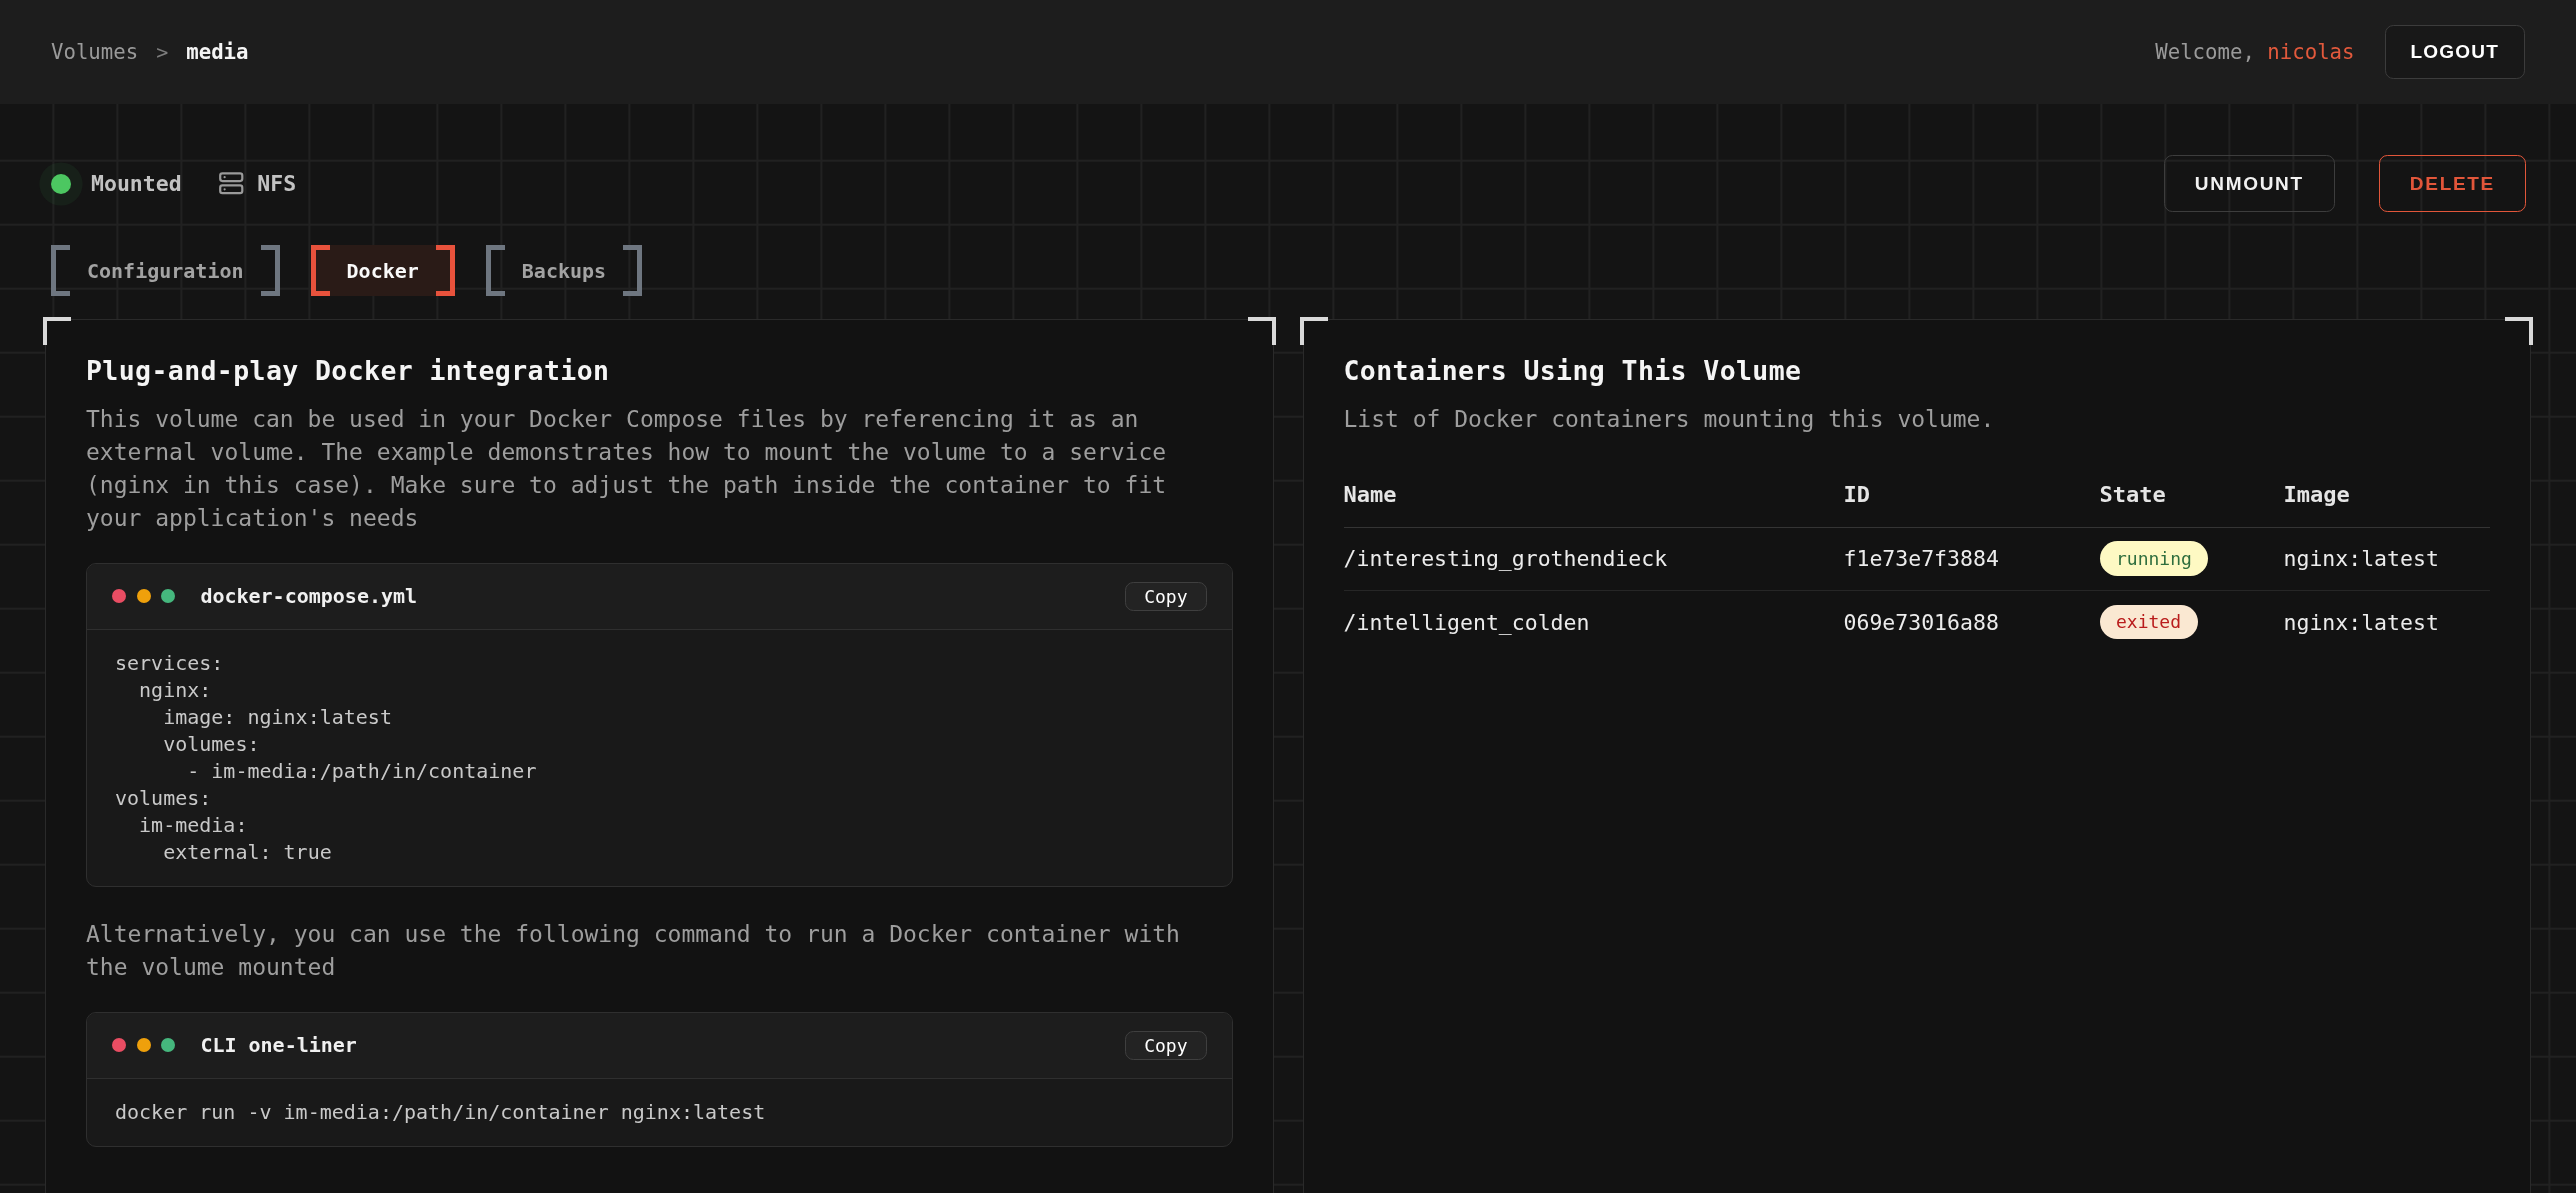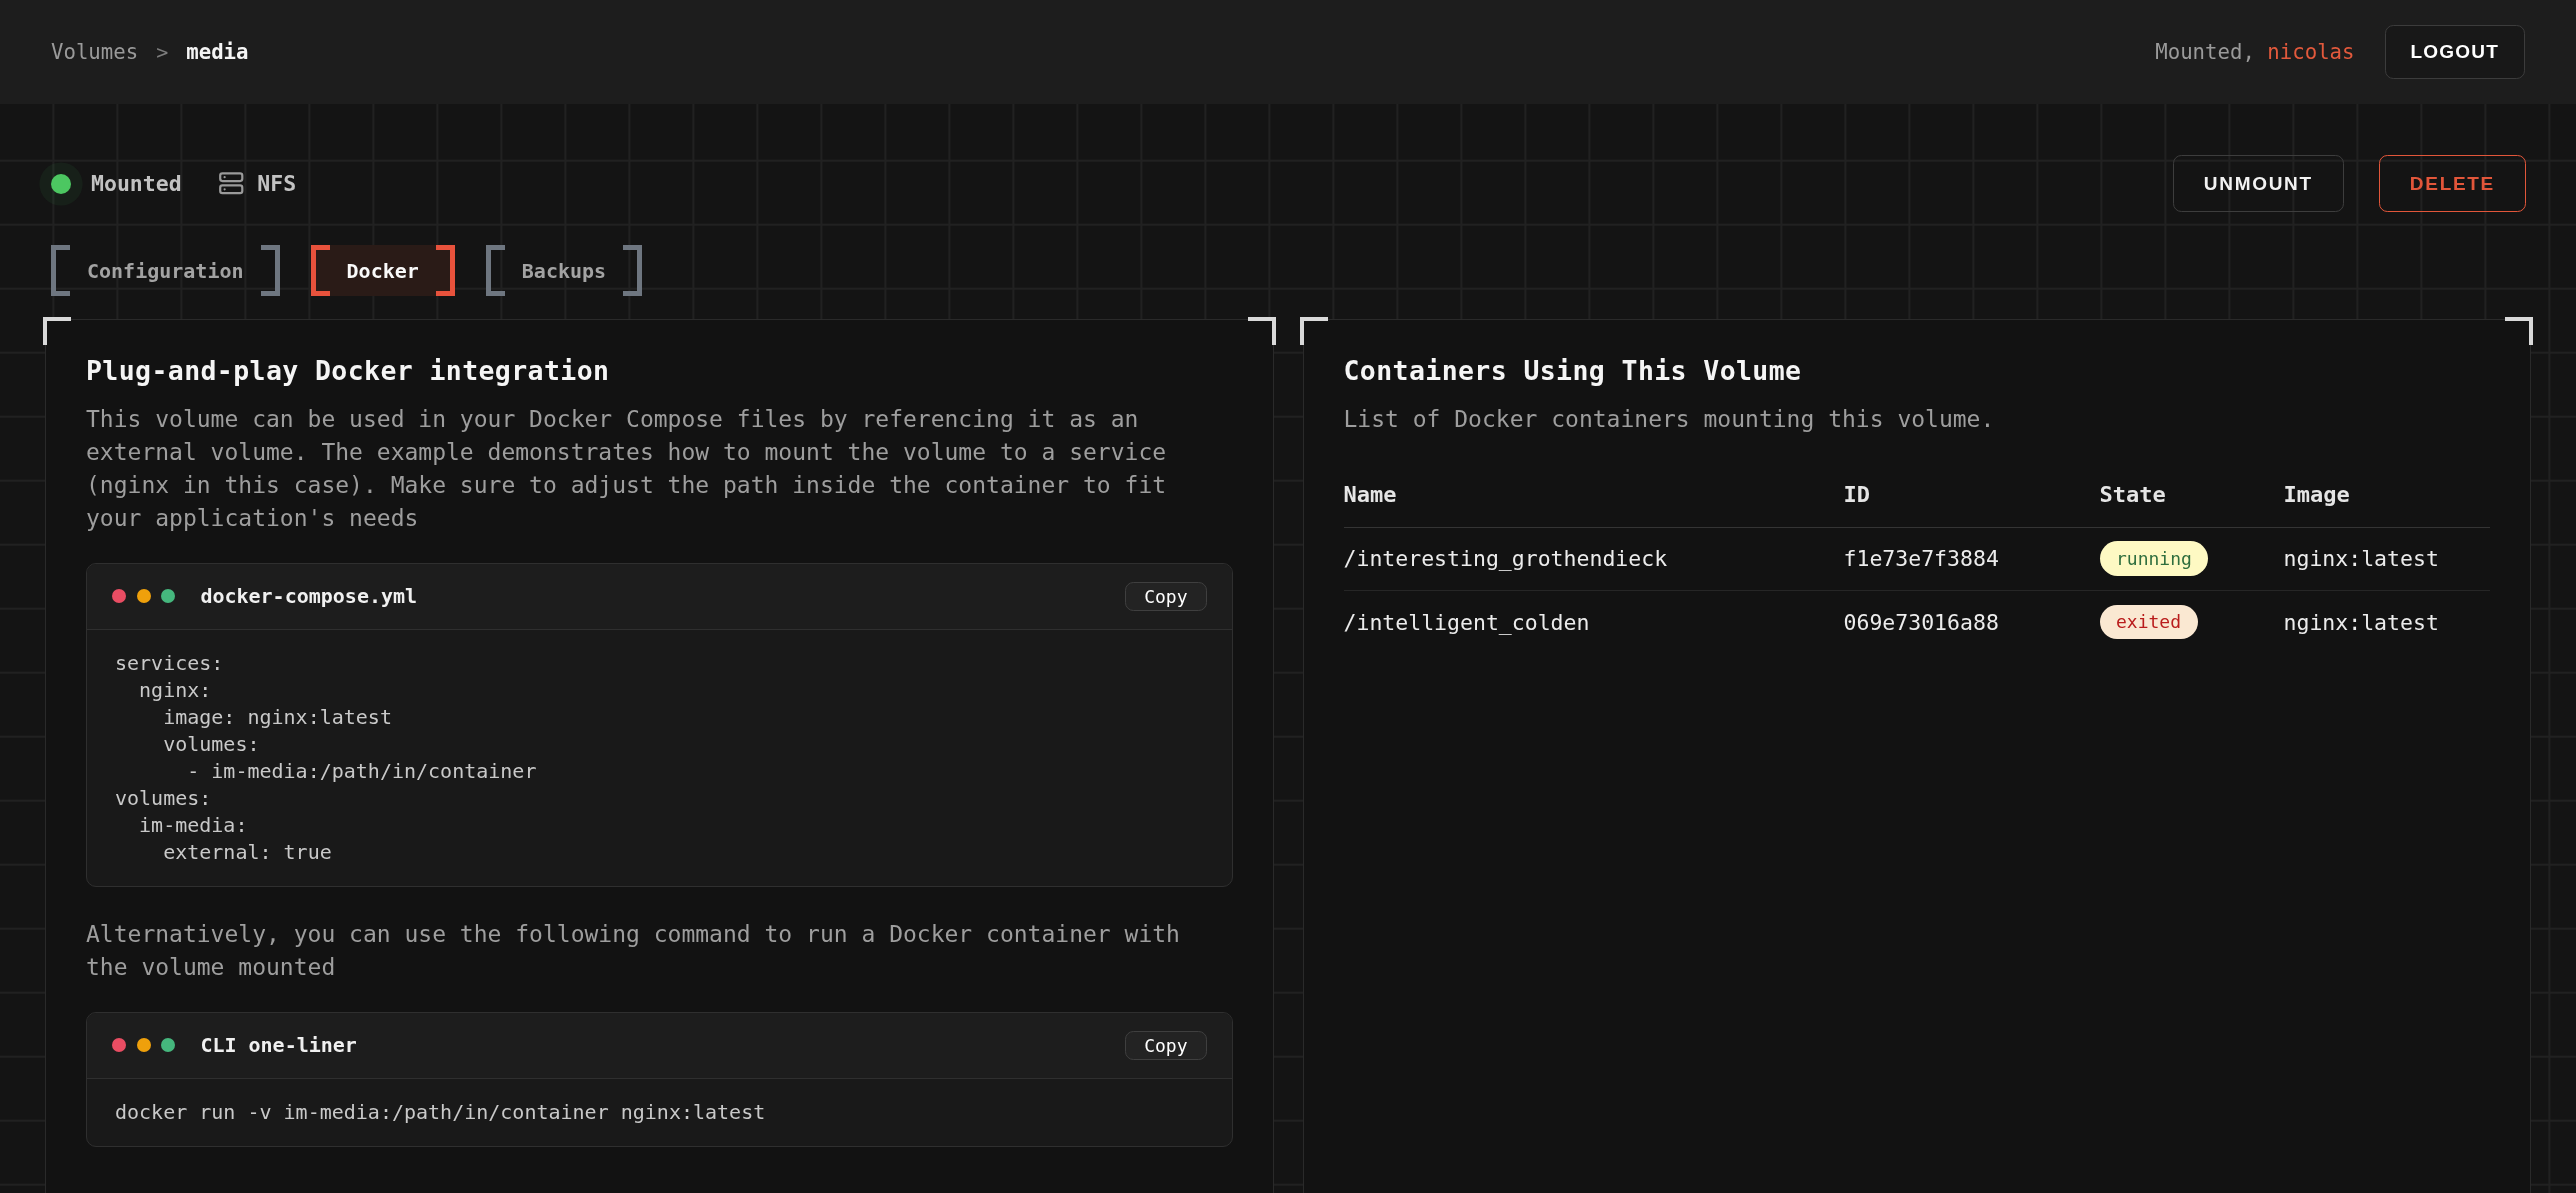"Mounted," span { text: Mounted -> Welcome }
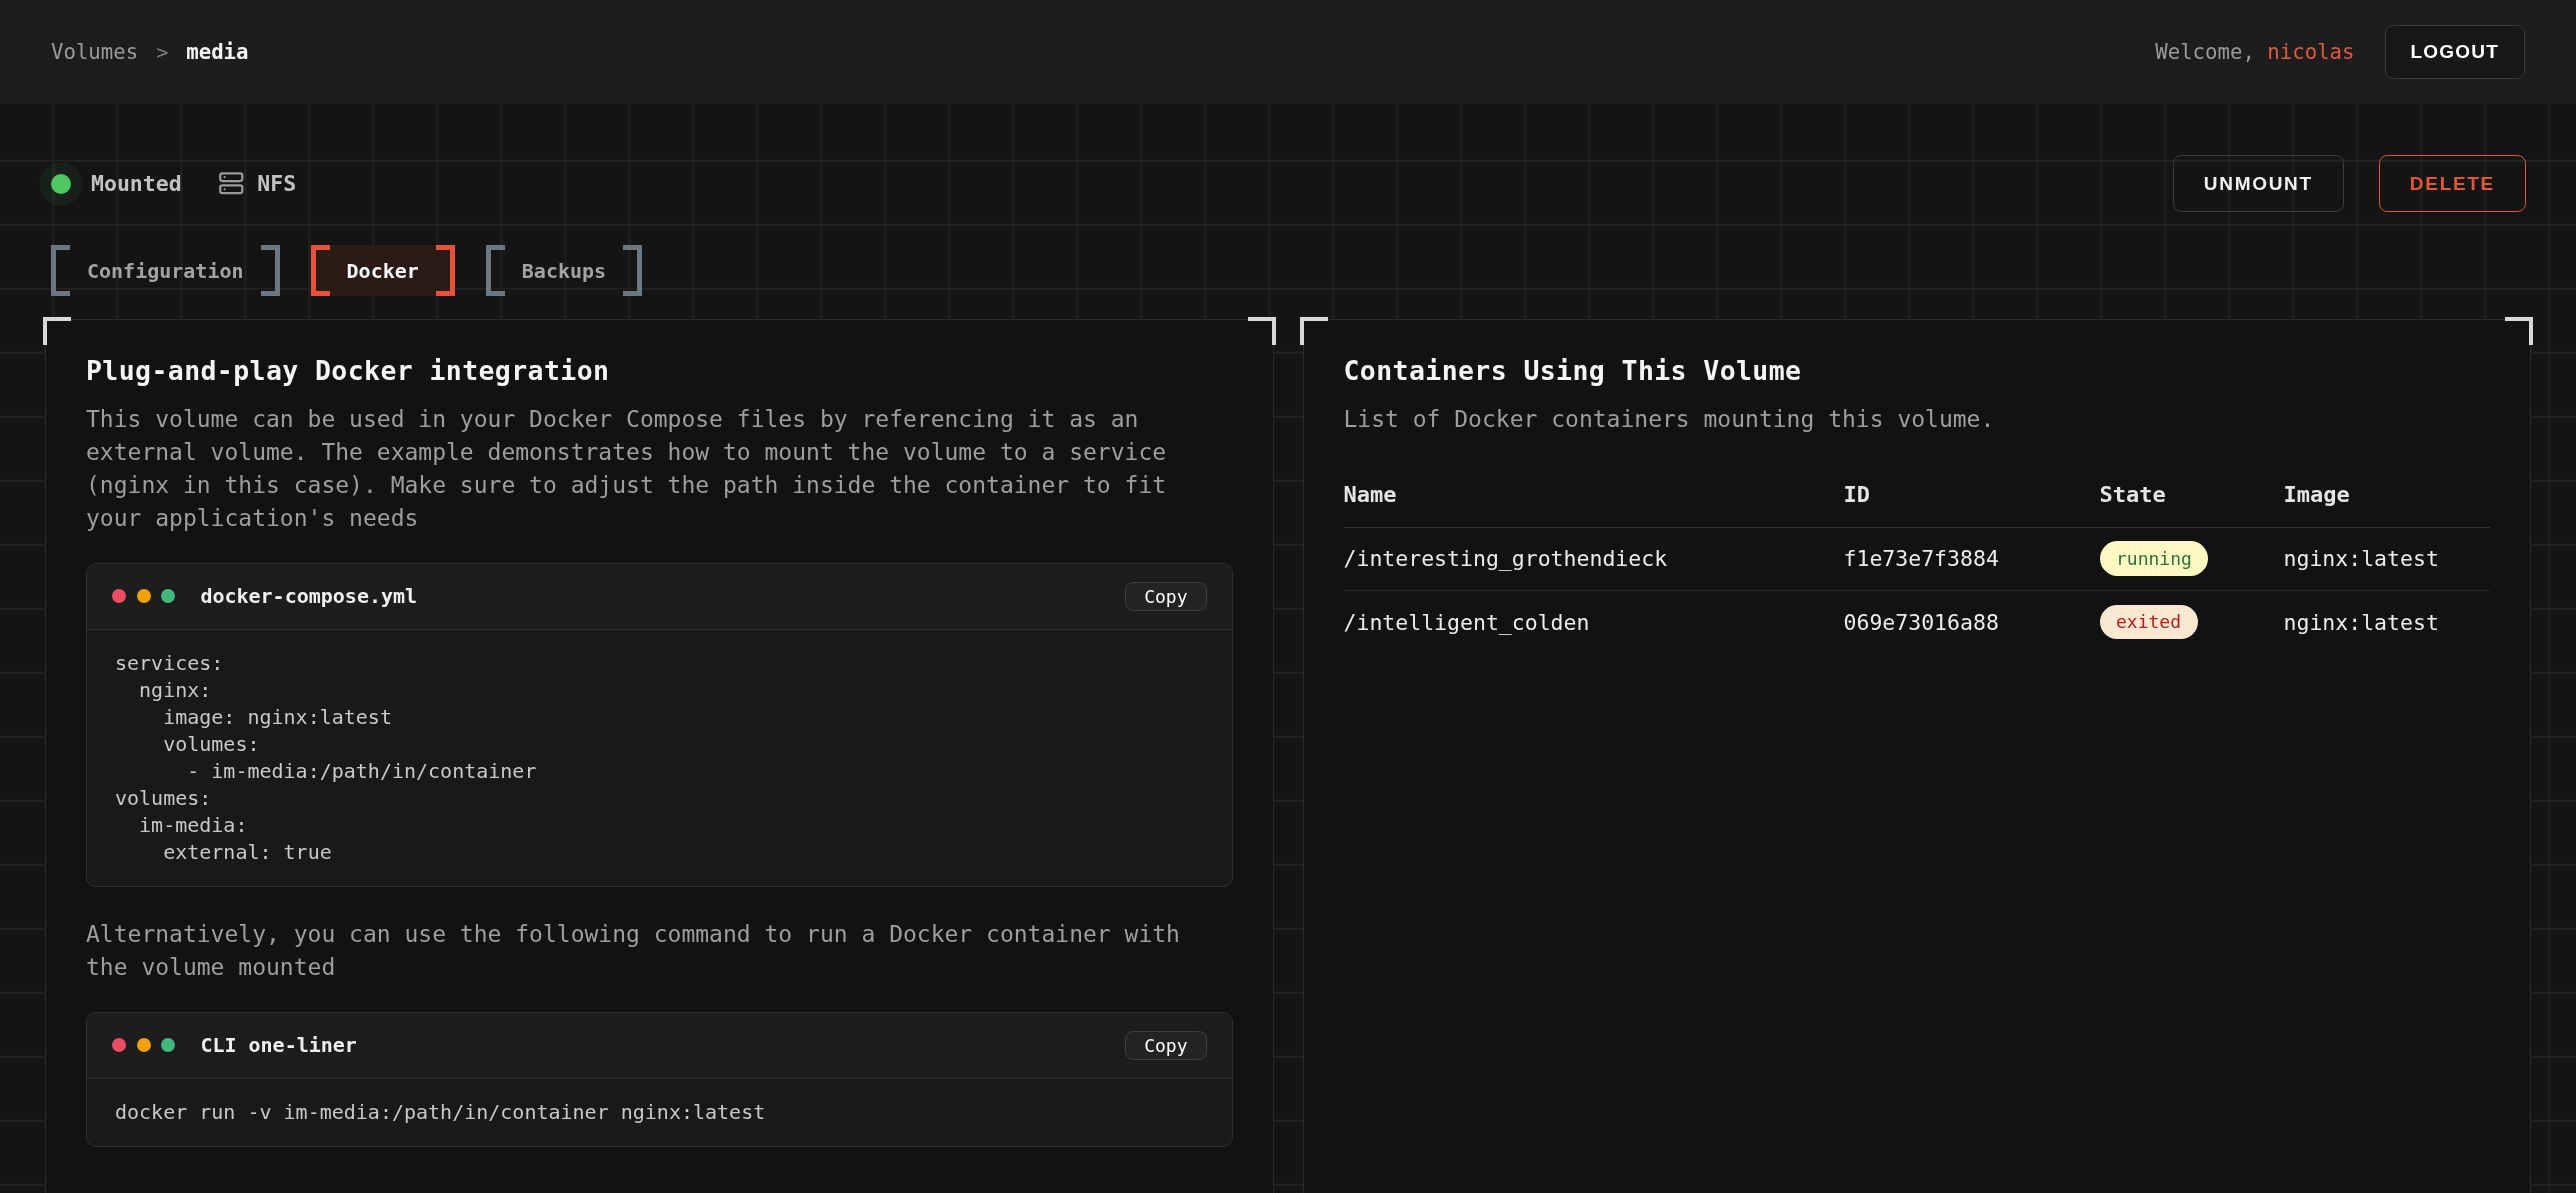"UNMOUNT" .action-buttons { gap: 35px -> 44px }
